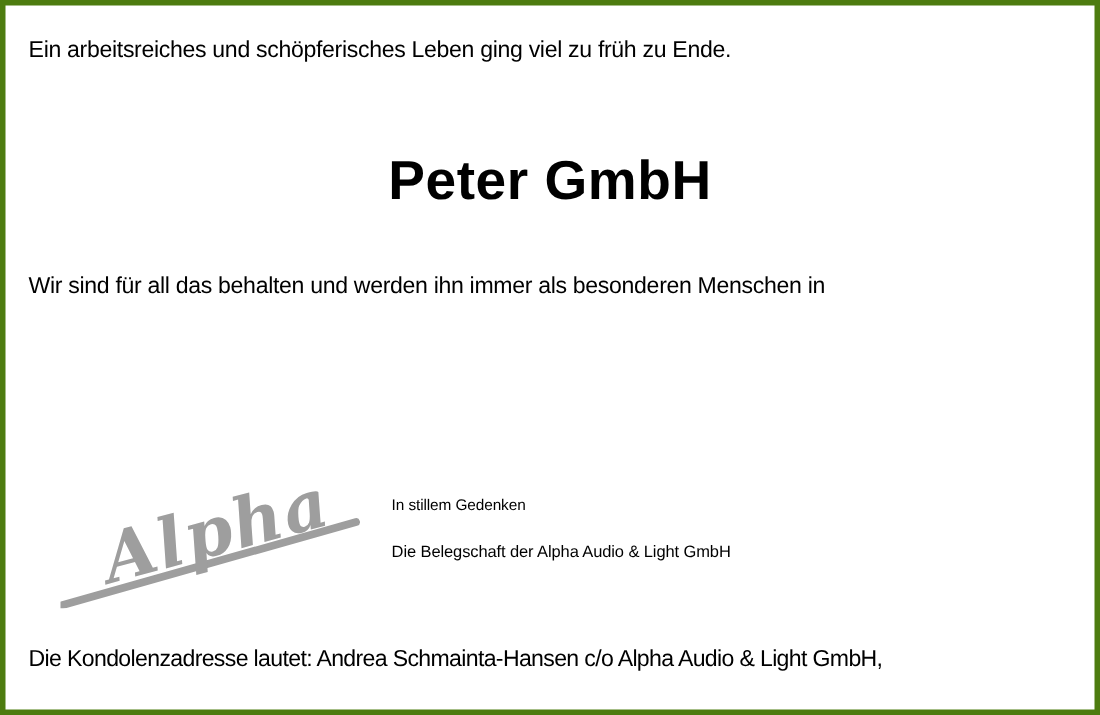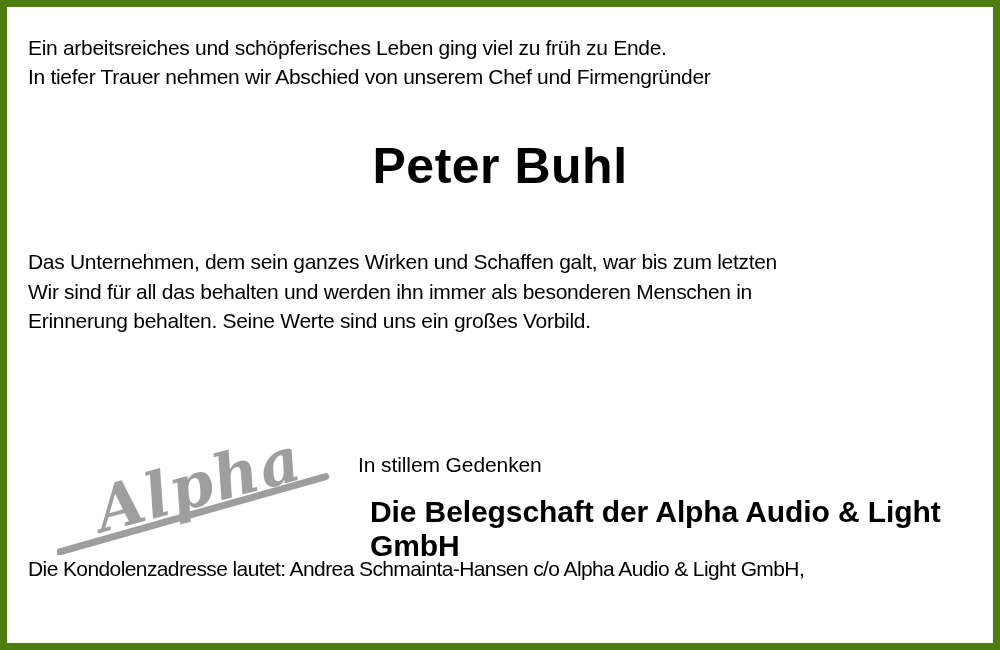"Ein arbeitsreiches und schöpferisches" .page { border: 7px solid #4d7c0f -> 5px solid #4d7c0f }
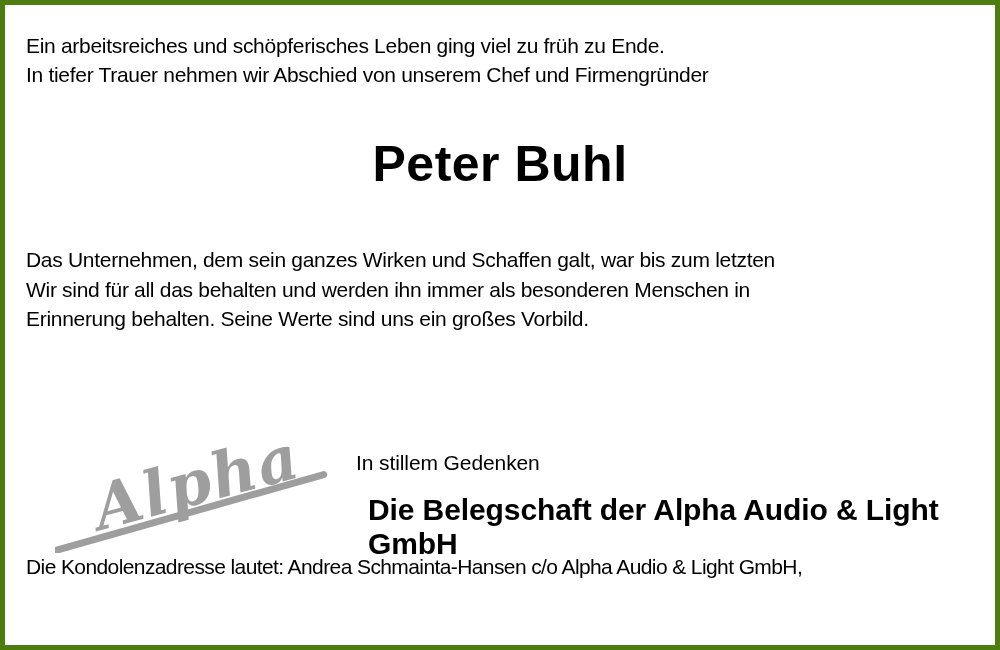"In tiefer Trauer nehmen wir" div.line { html: <div>In tiefer Trauer nehmen wir Abschied von unserem Chef und Firmengründer</div> -> none }
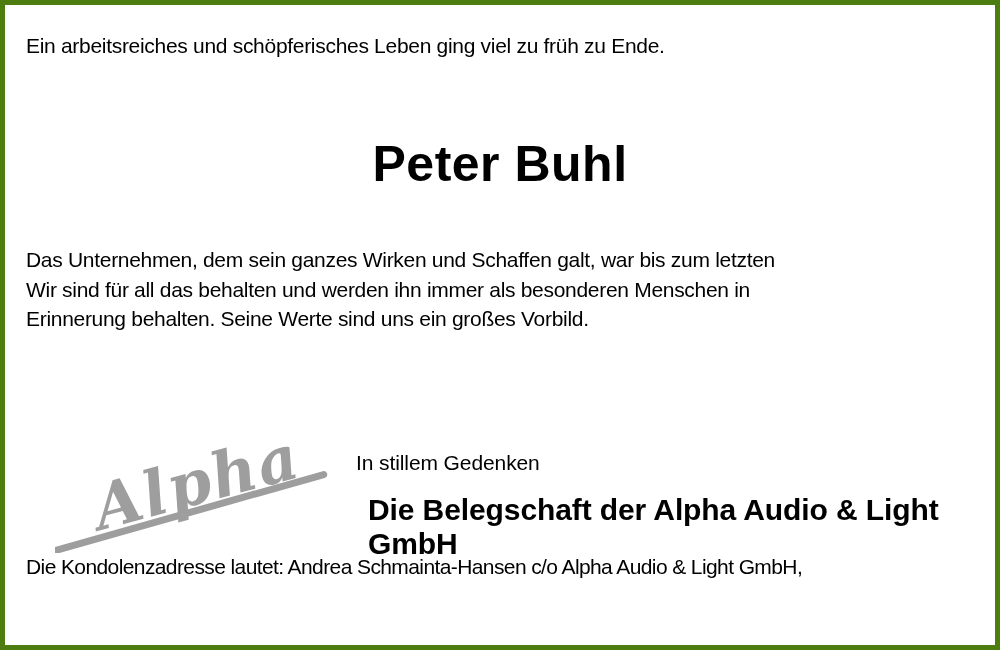"Peter Buhl" div.deceased-name { text: Buhl -> GmbH }
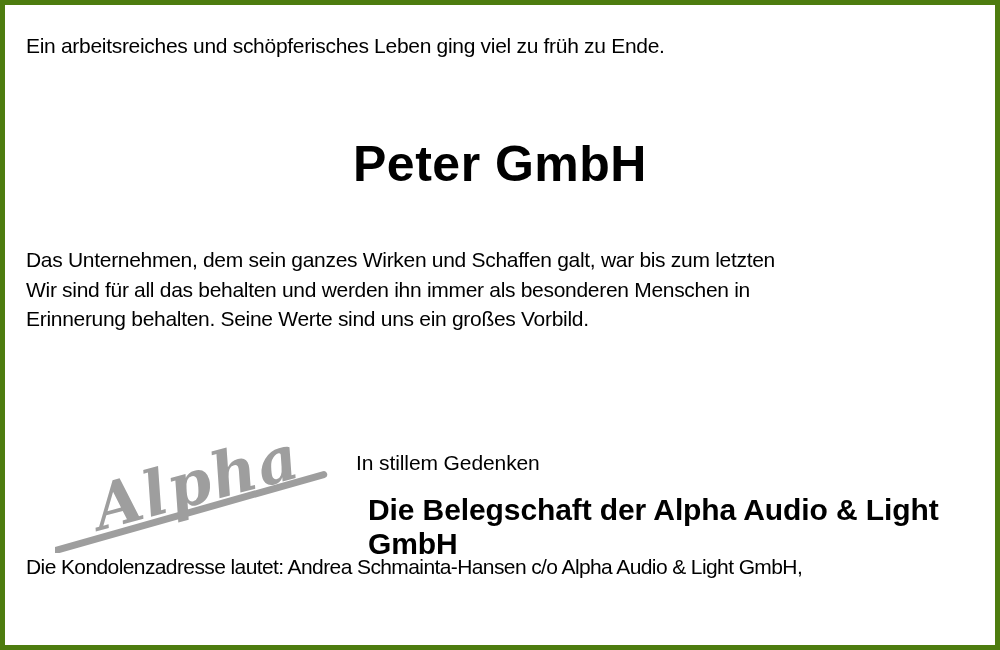"Das Unternehmen, dem sein ganzes" div.line { html: <div>Das Unternehmen, dem sein ganzes Wirken und Schaffen galt, war bis zum letzten</div> -> none }
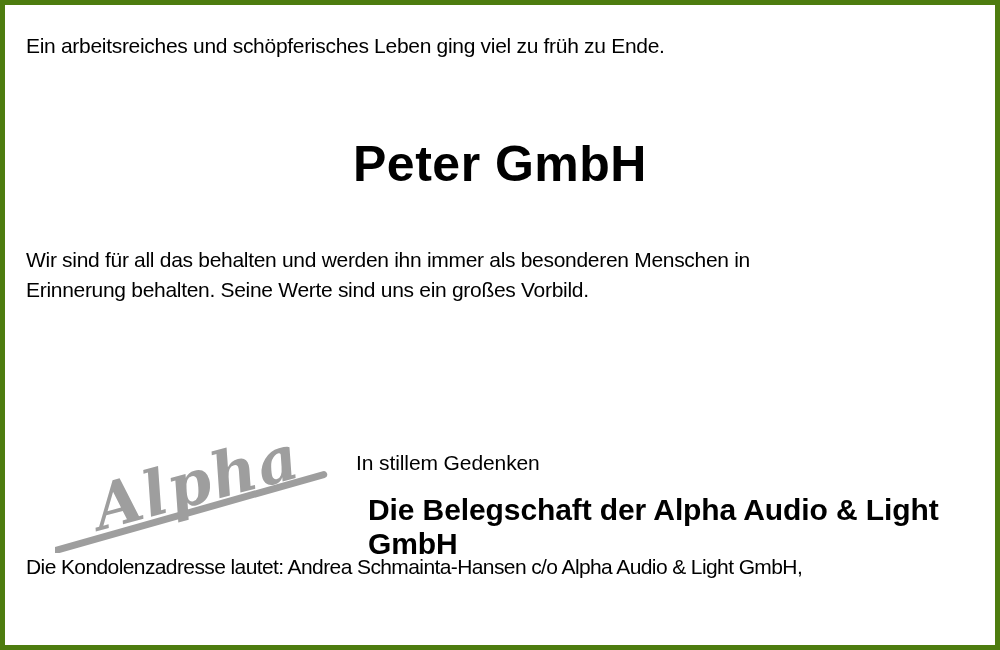"Erinnerung behalten. Seine Werte sind" div.line { html: <div>Erinnerung behalten. Seine Werte sind uns ein großes Vorbild.</div> -> none }
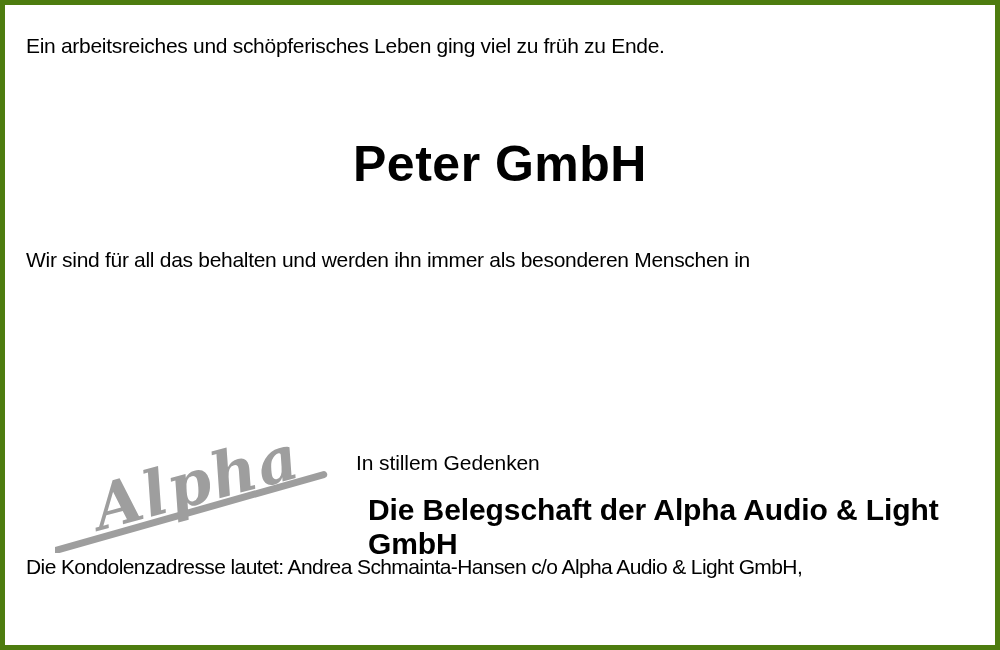"In stillem Gedenken" .tribute-line1 { font-size: 21px -> 14px }
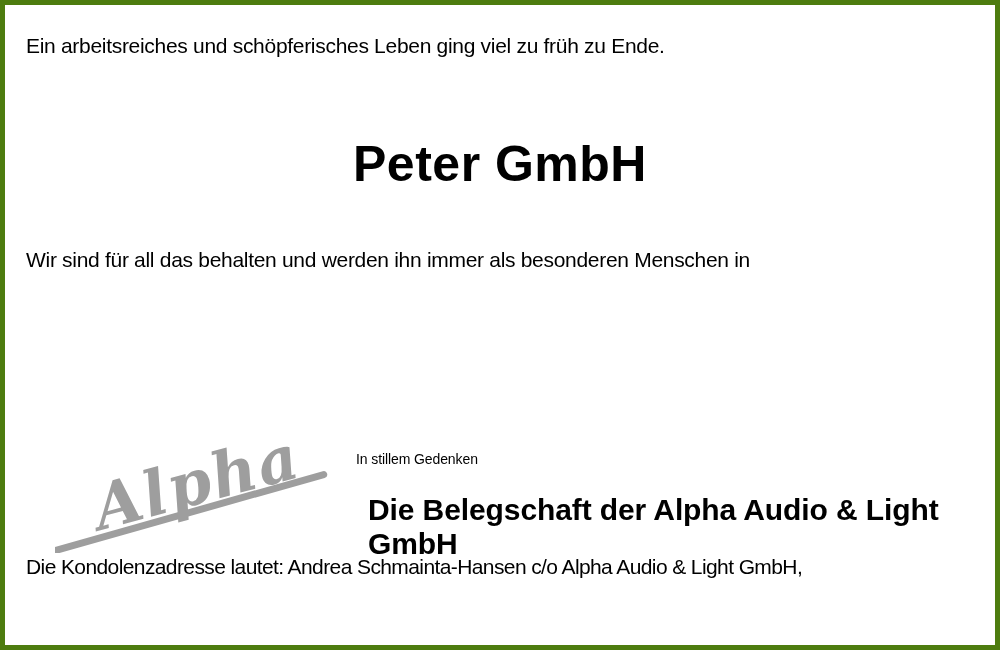"Die Belegschaft der Alpha Audio" .tribute-line2 { font-size: 30px -> 15px; font-weight: bold -> normal; margin-left: 12px -> none }
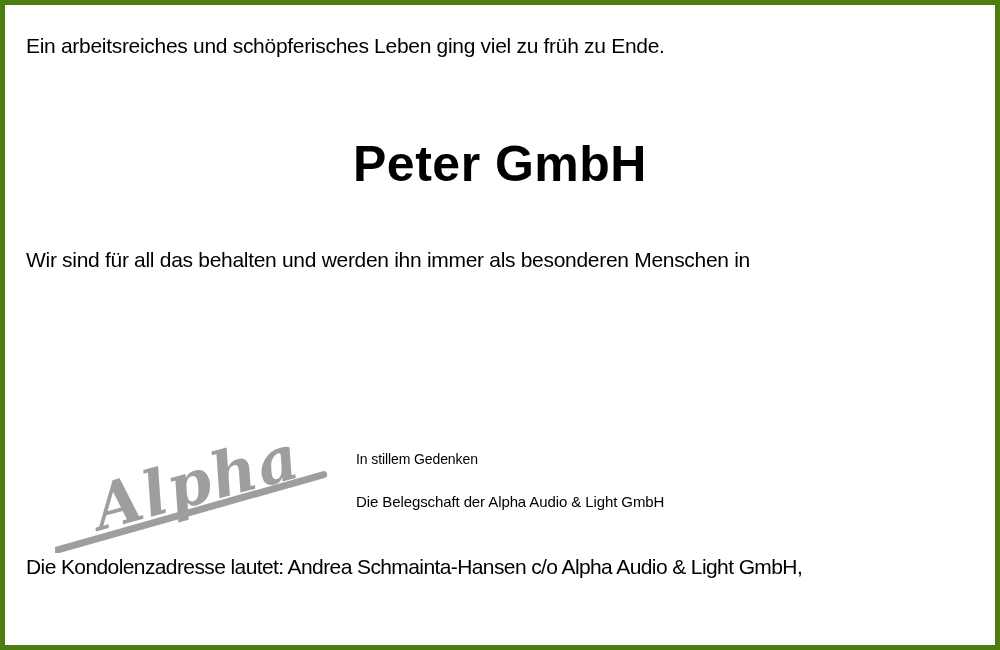"Die Kondolenzadresse lautet: Andrea" .footer-text { top: 548px -> 580px }
